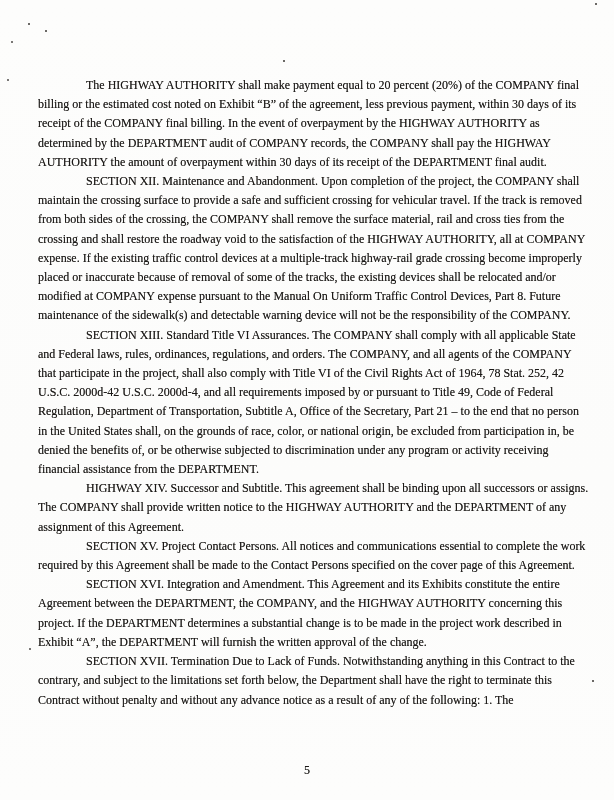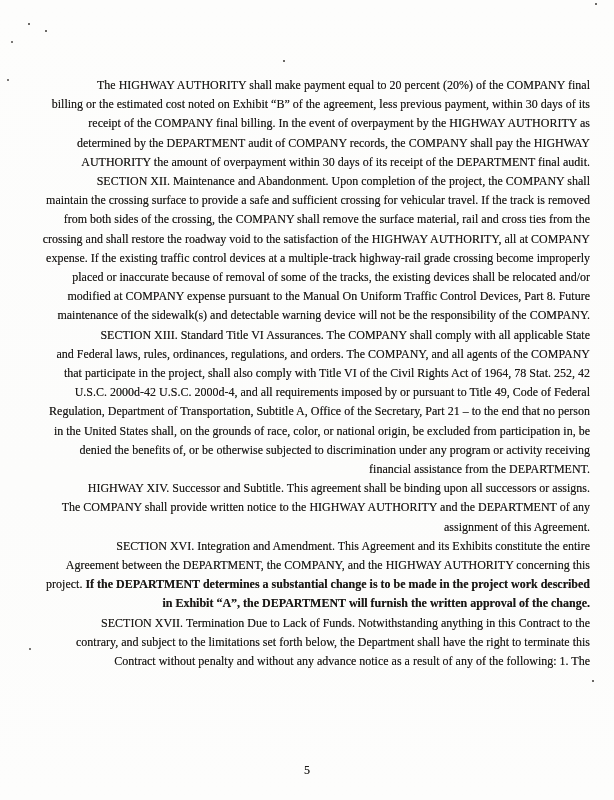"The HIGHWAY AUTHORITY shall make" .content { text-align: right -> left }
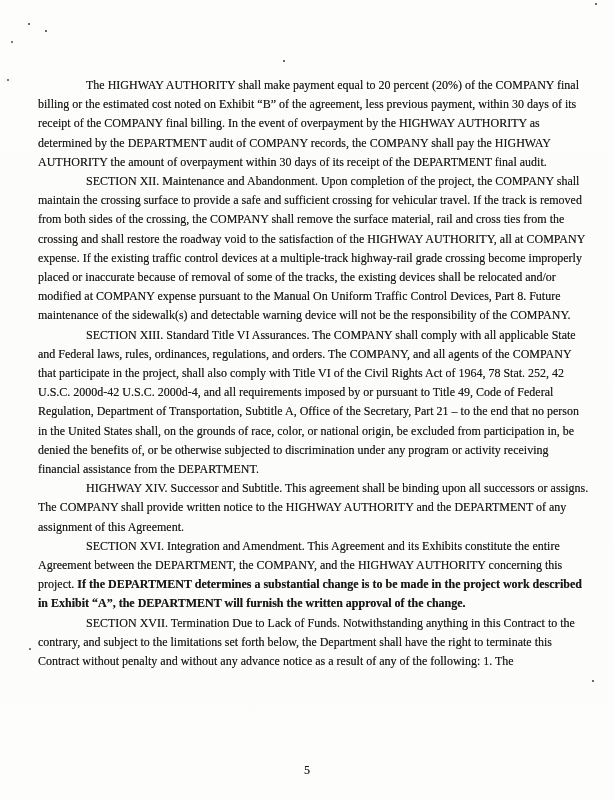"SECTION XV. Project Contact Persons." p.para { html: none -> <p><span>SECTION XV. </span><span>Project Contact Persons.</span><span> All notices and communications essential to complete the work required by this Agreement shall be made to the Contact Persons specified on the cover page of this Agreement.</span></p> }
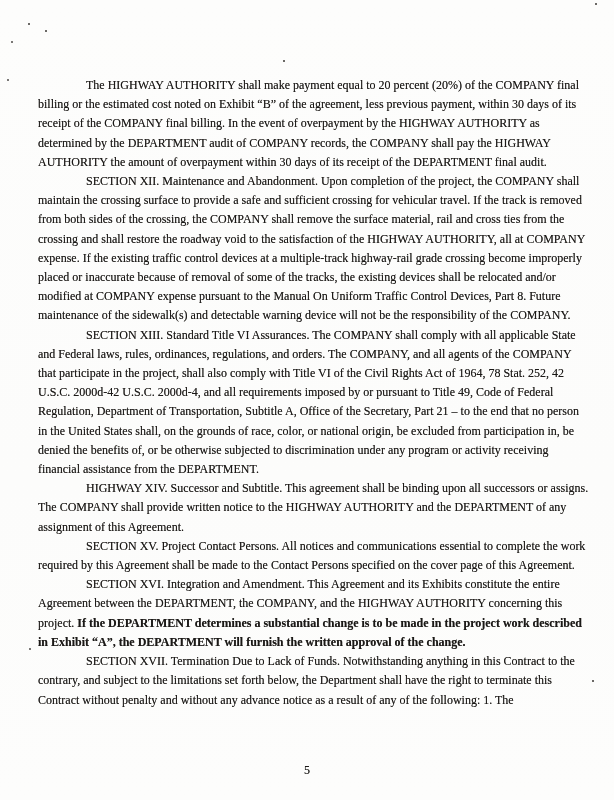"If the DEPARTMENT determines a" .seg.bold { font-weight: bold -> normal }
